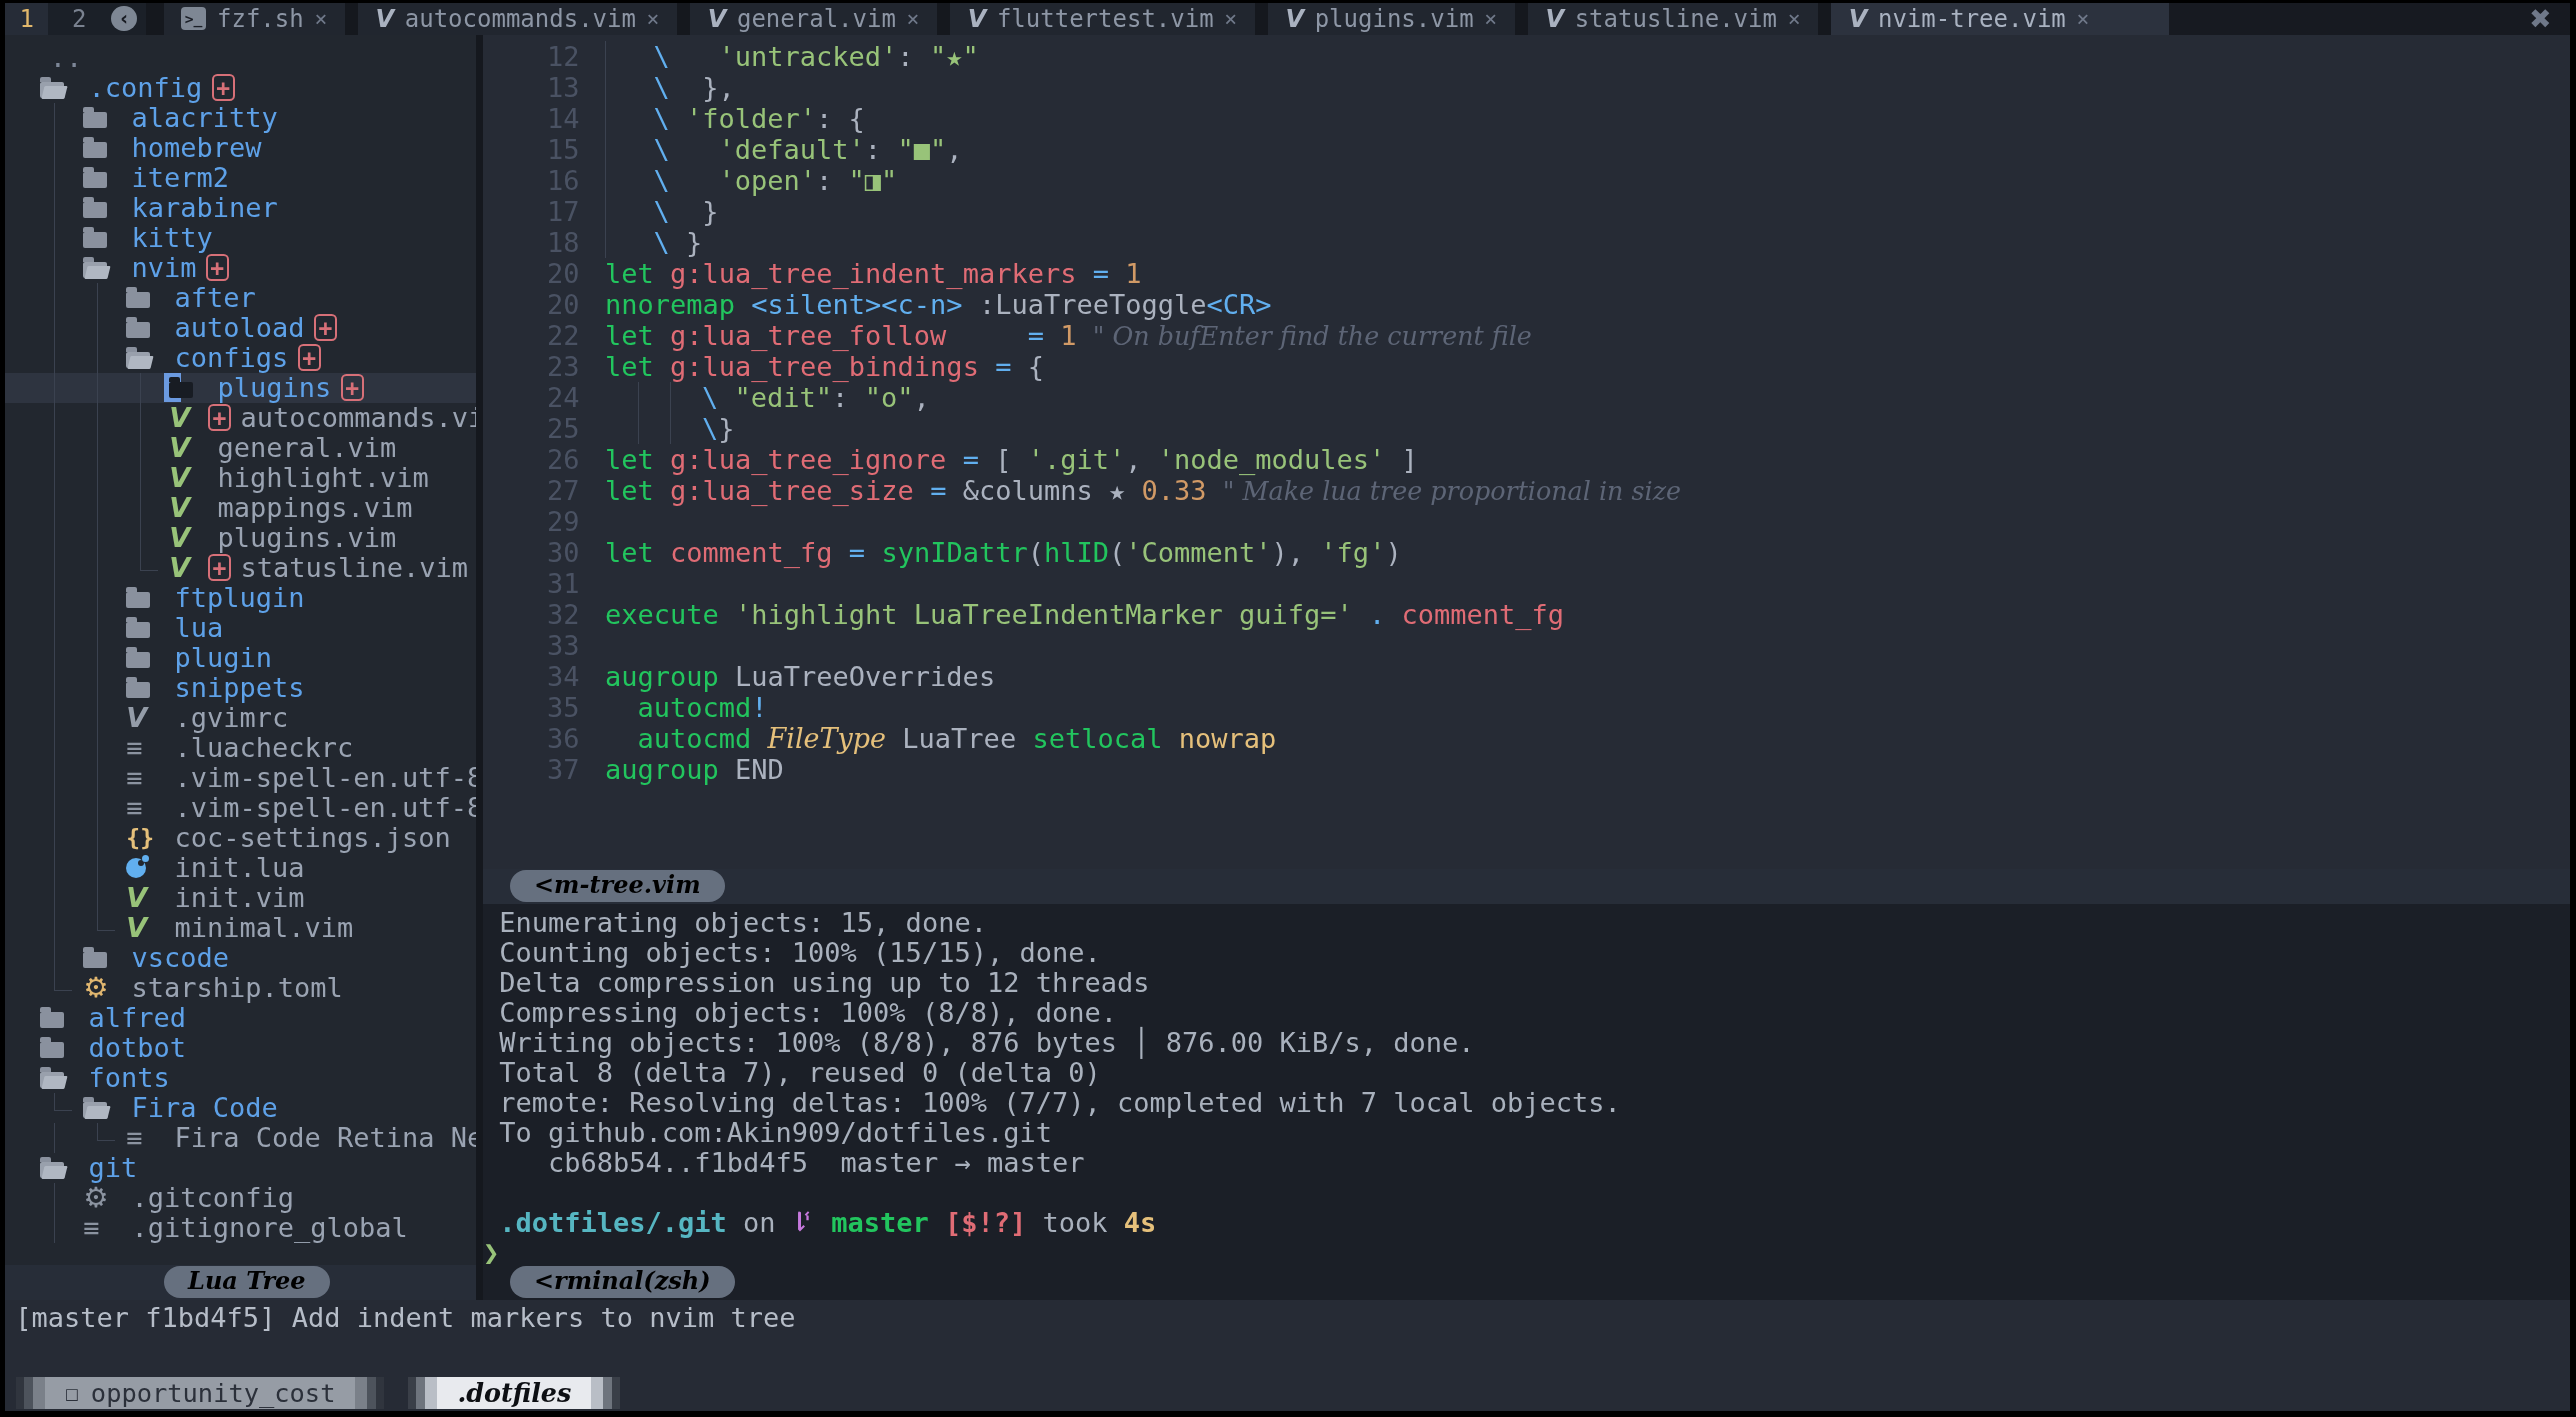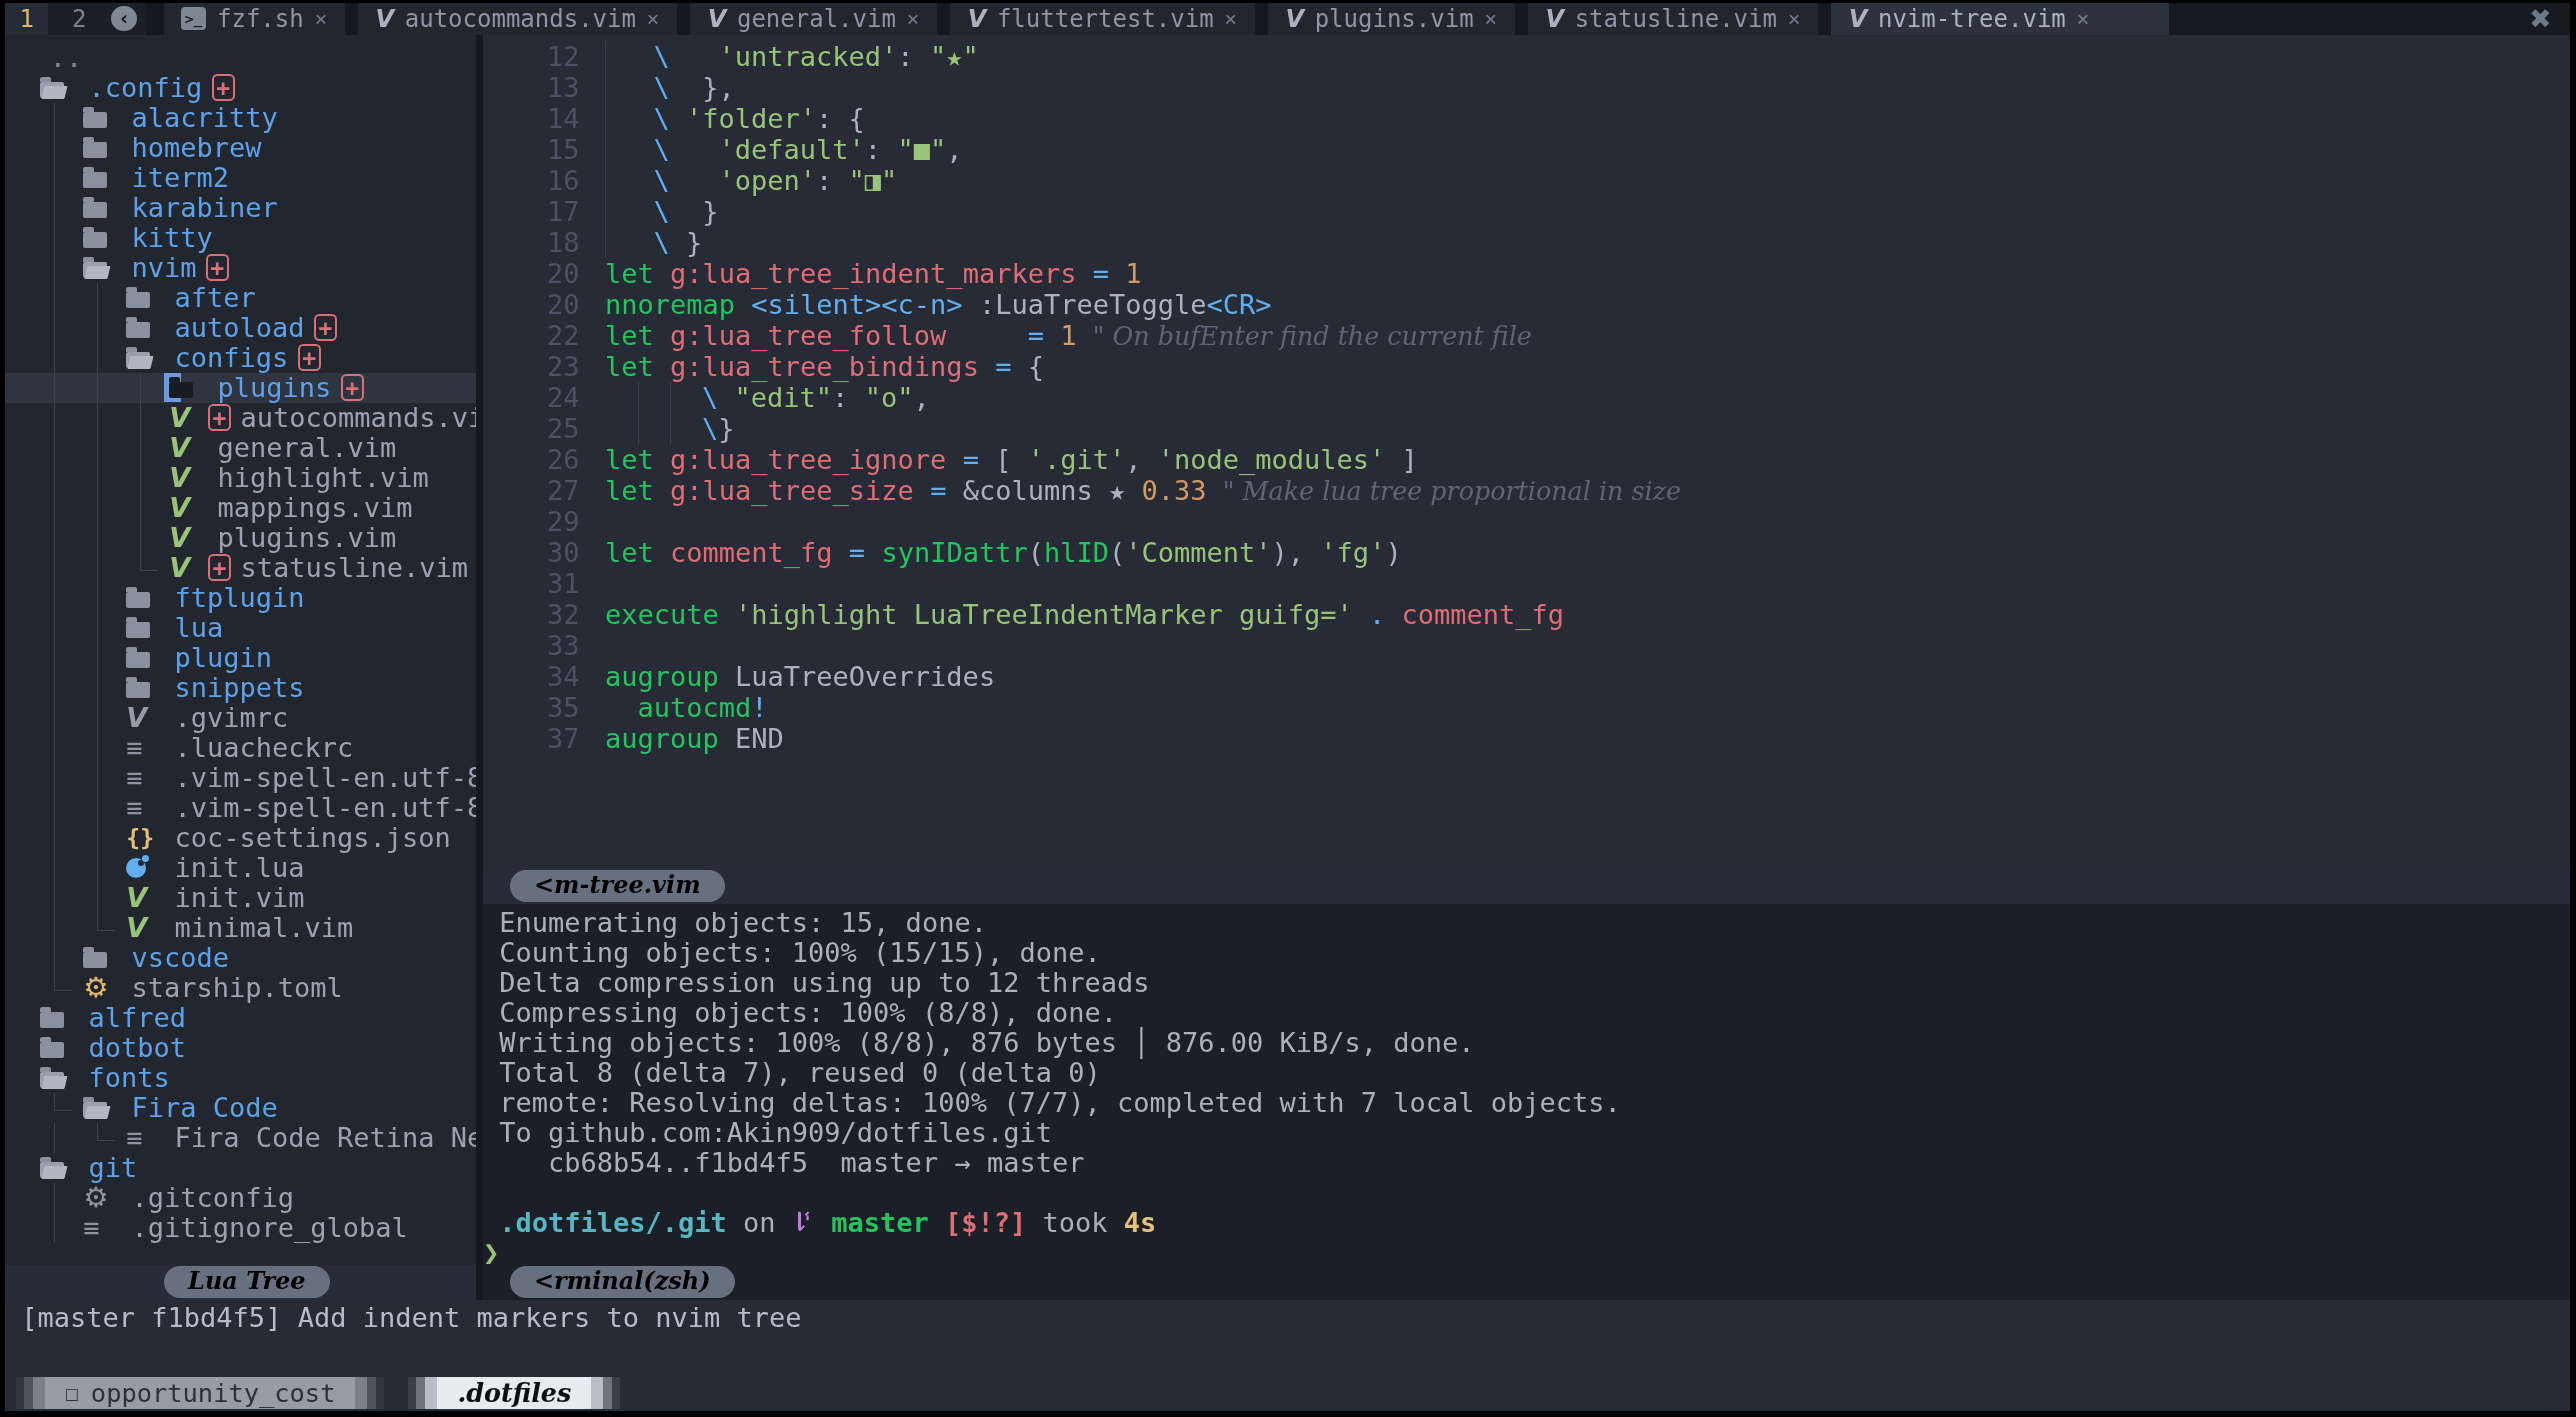"36 autocmd FileType LuaTree setlocal" div.cl { html: none -> <div><span>36</span><span> </span><span>autocmd</span><span> </span><span>FileType</span><span> </span><span>LuaTree</span><span> </span><span>setlocal</span><span> </span><span>nowrap</span></div> }
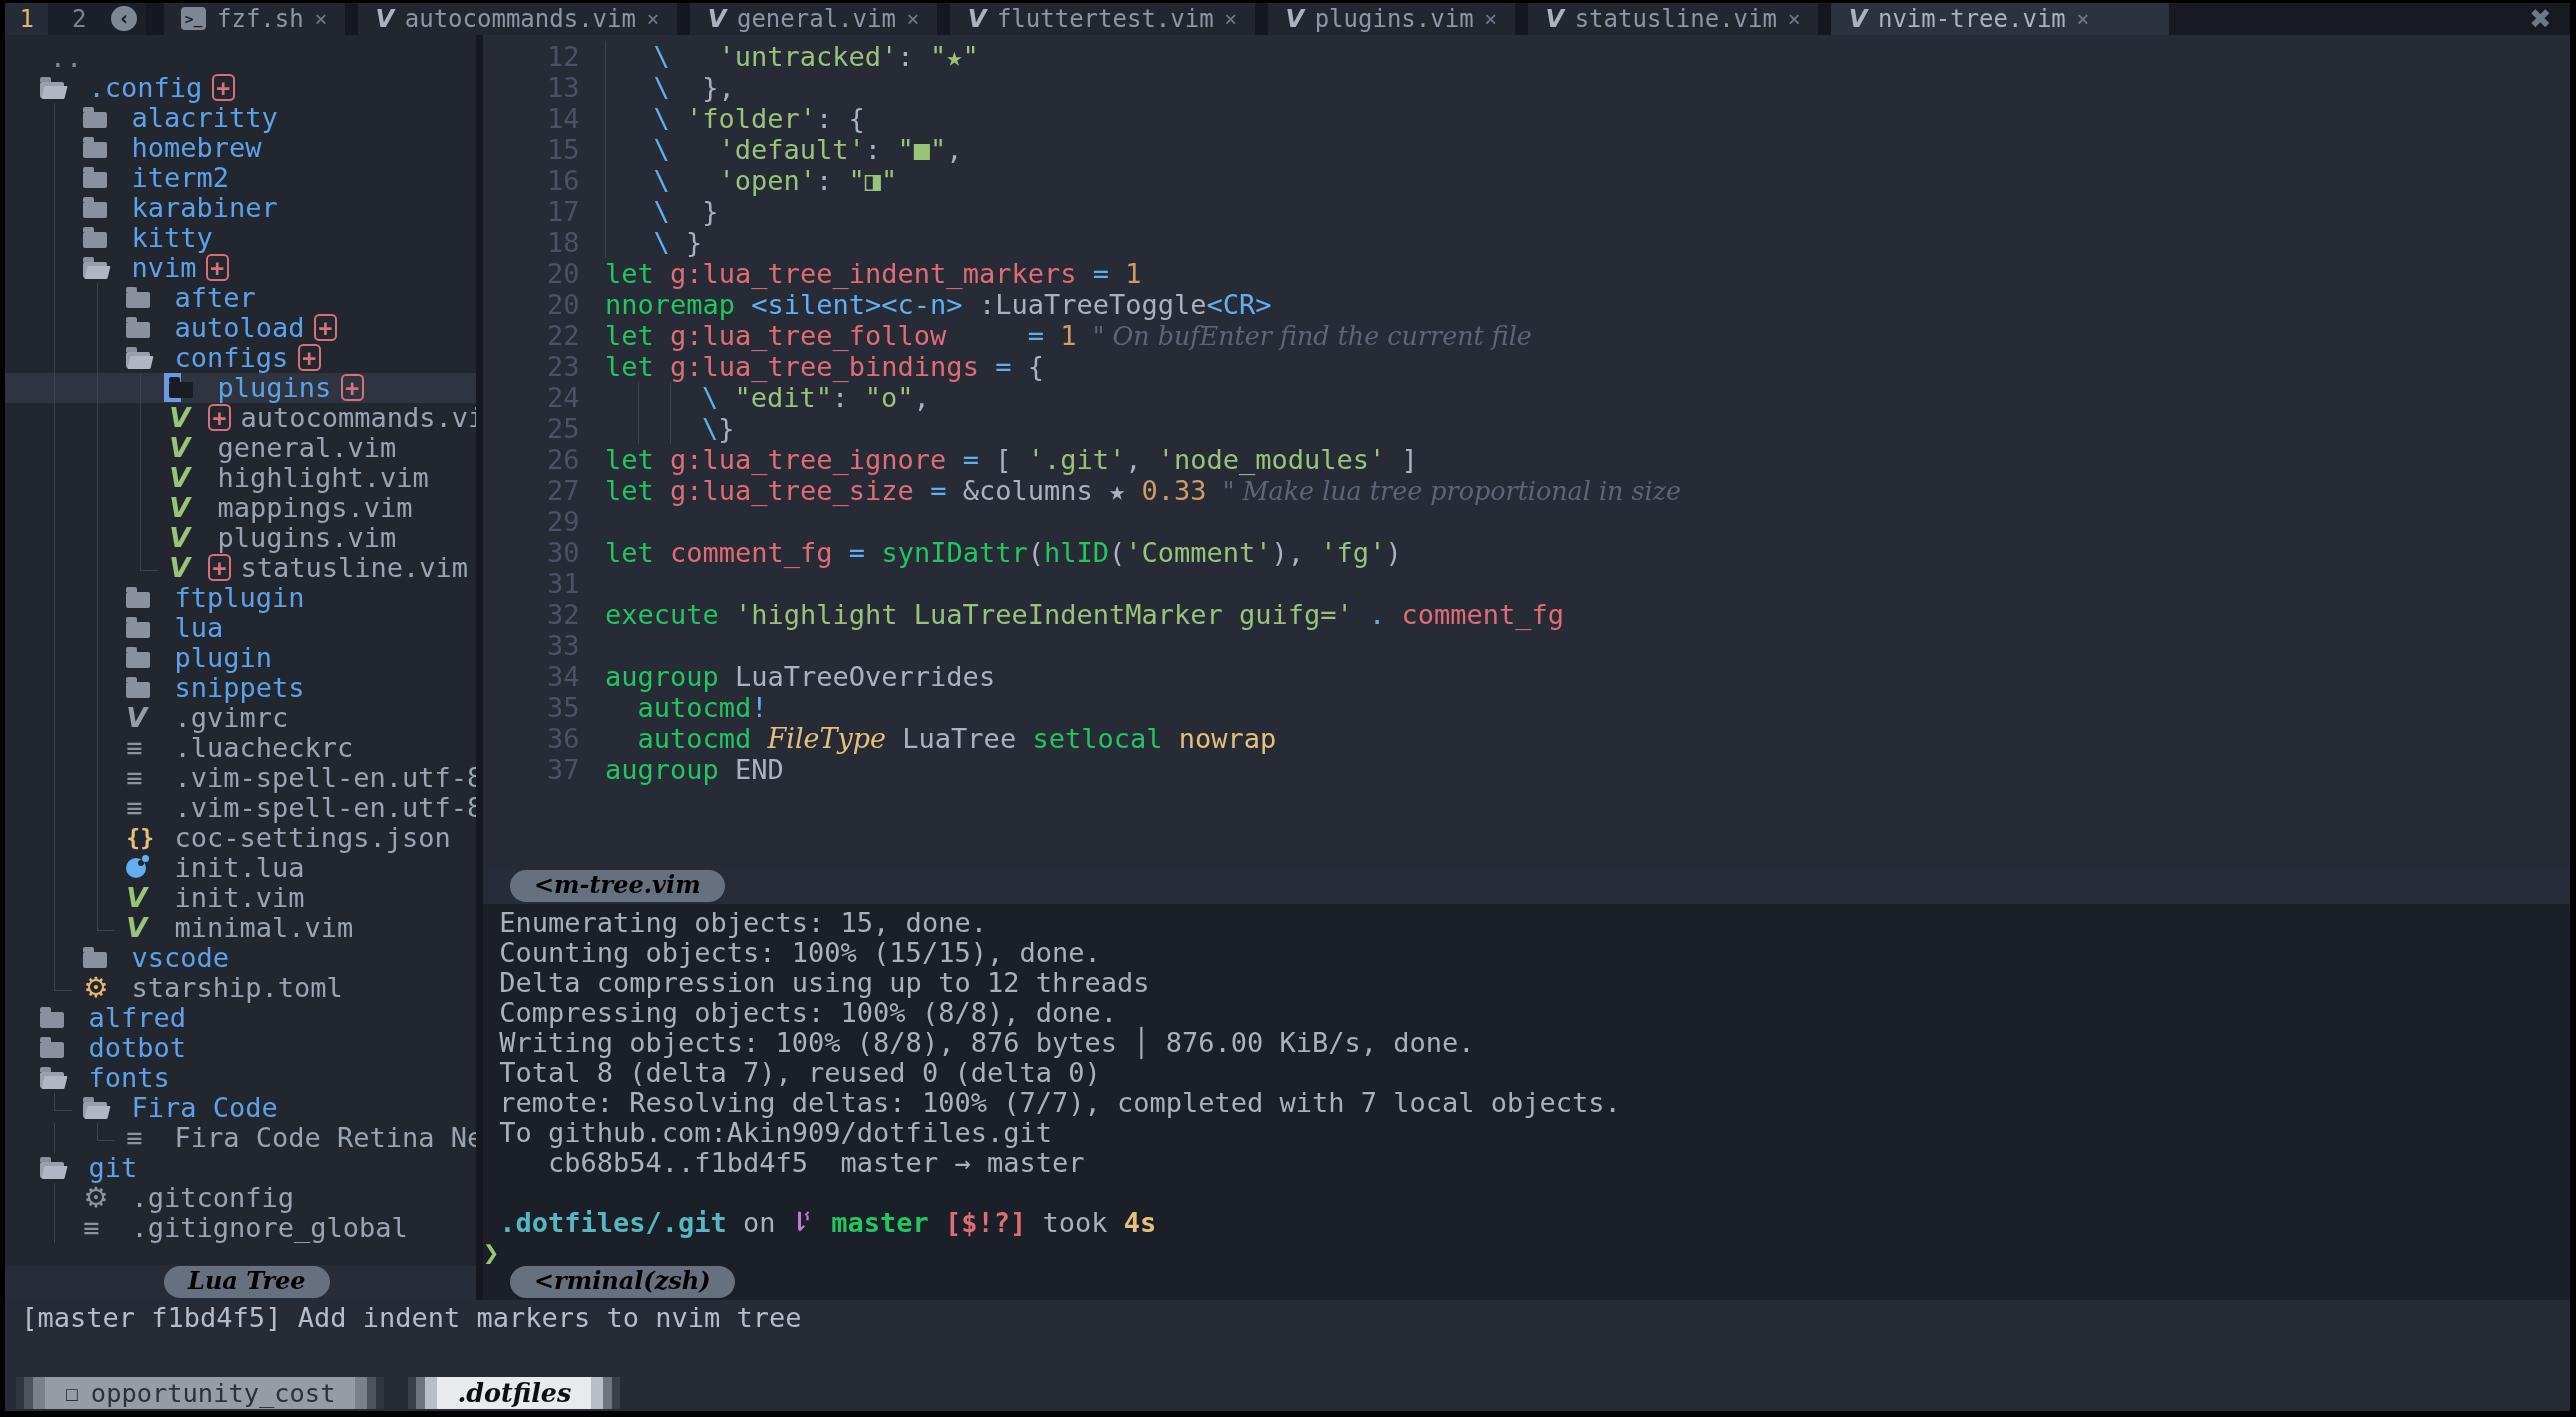"[master f1bd4f5] Add indent markers" .msg { padding-left: 16px -> 10px }
